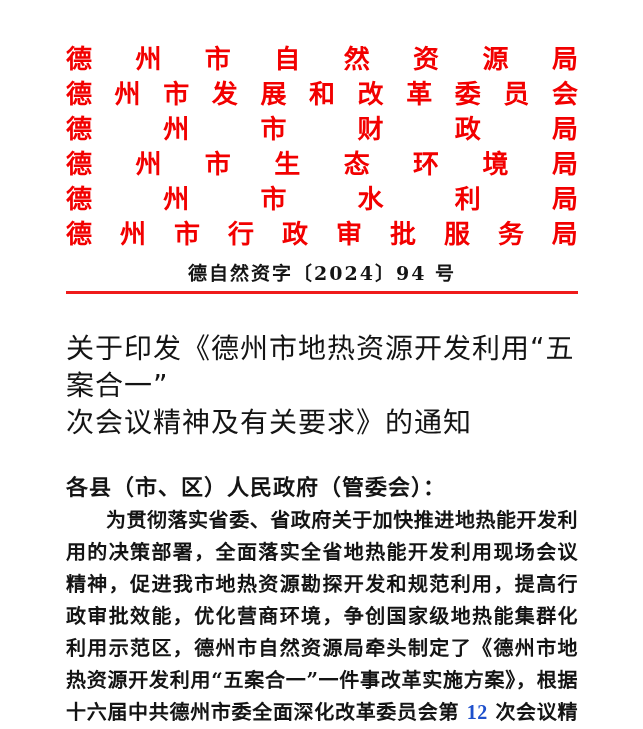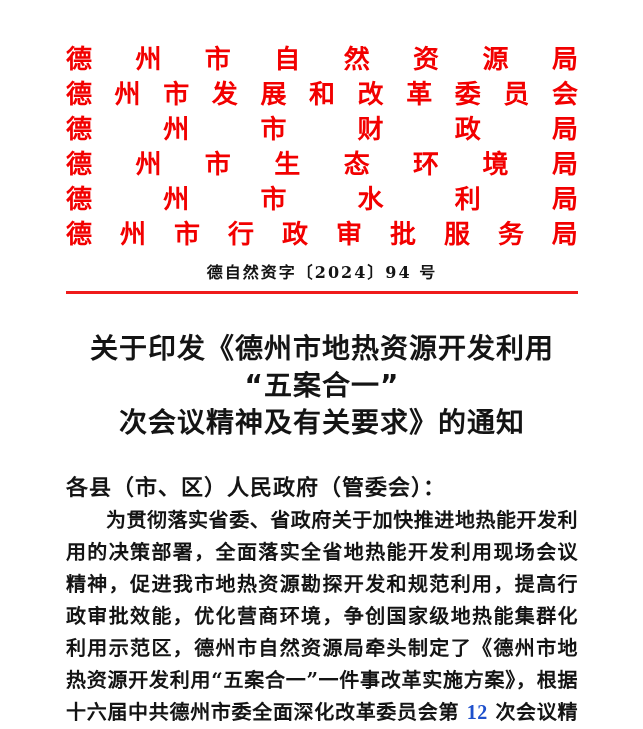"德自然资字〔2024〕94 号" .doc-number { font-size: 16px -> 19px }
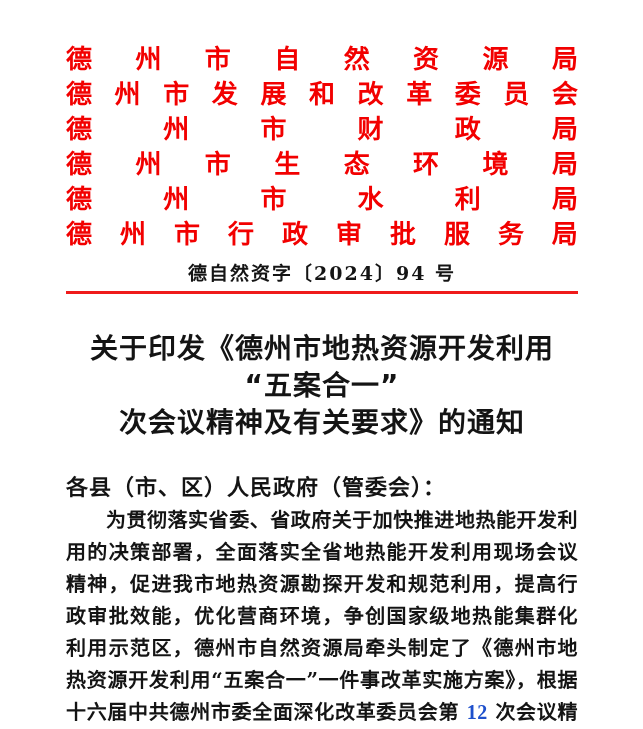"关于印发《德州市地热资源开发利用“五案合一”" .doc-title { font-weight: 700 -> 400; text-align: center -> none }
